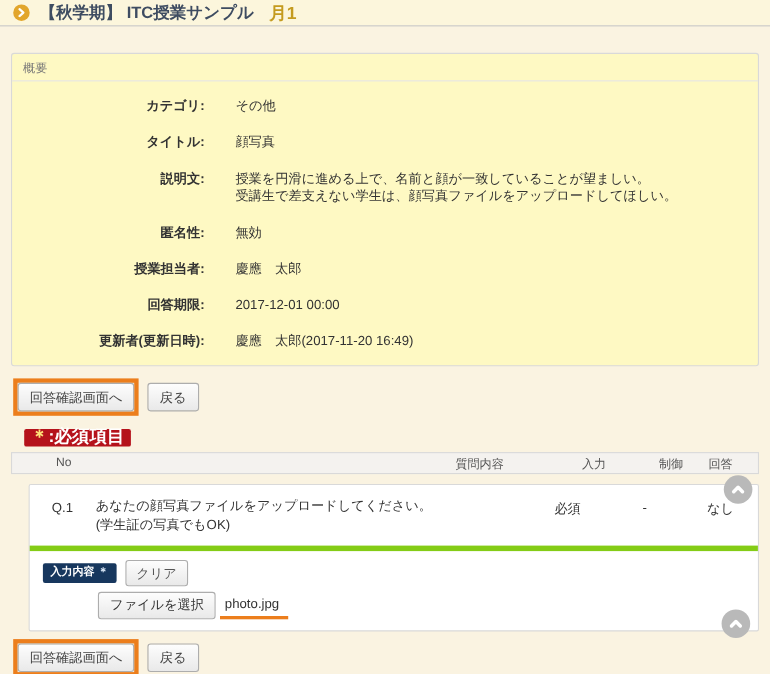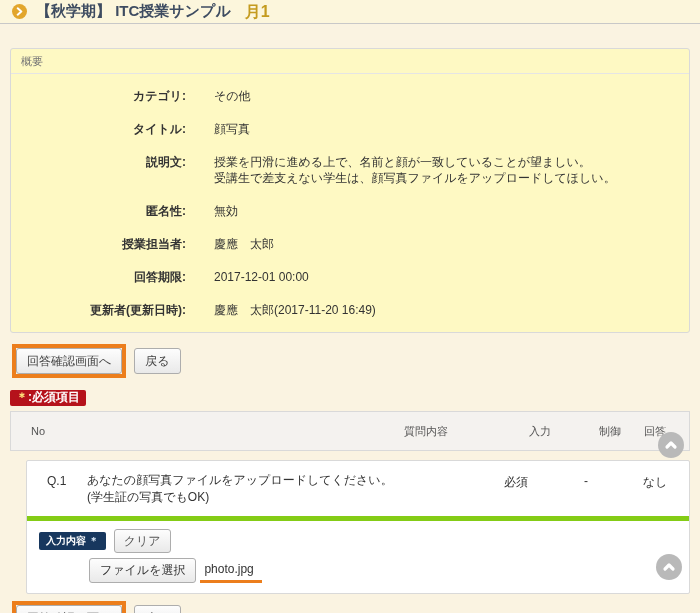"＊:必須項目" .required-badge { font-size: 12px -> 16px; margin: 12px 0 0 0 -> 12px 0 0 12px }
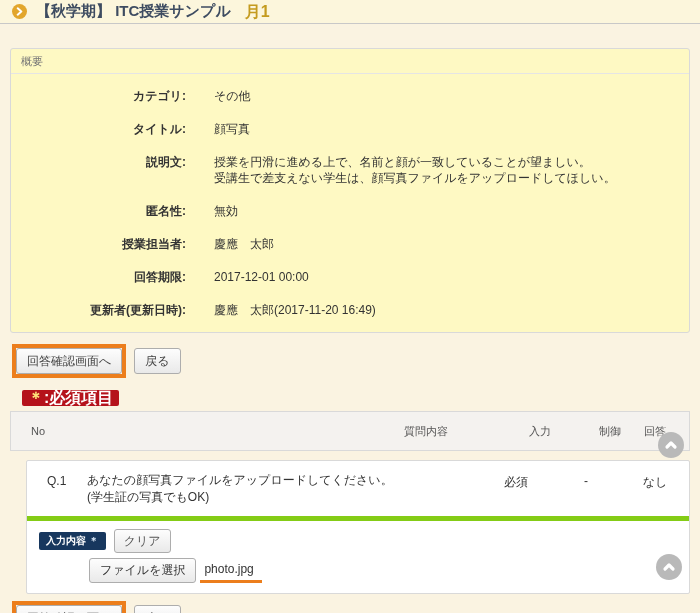"No" .table-header { height: 40px -> 20px; padding-left: none -> 20px }
